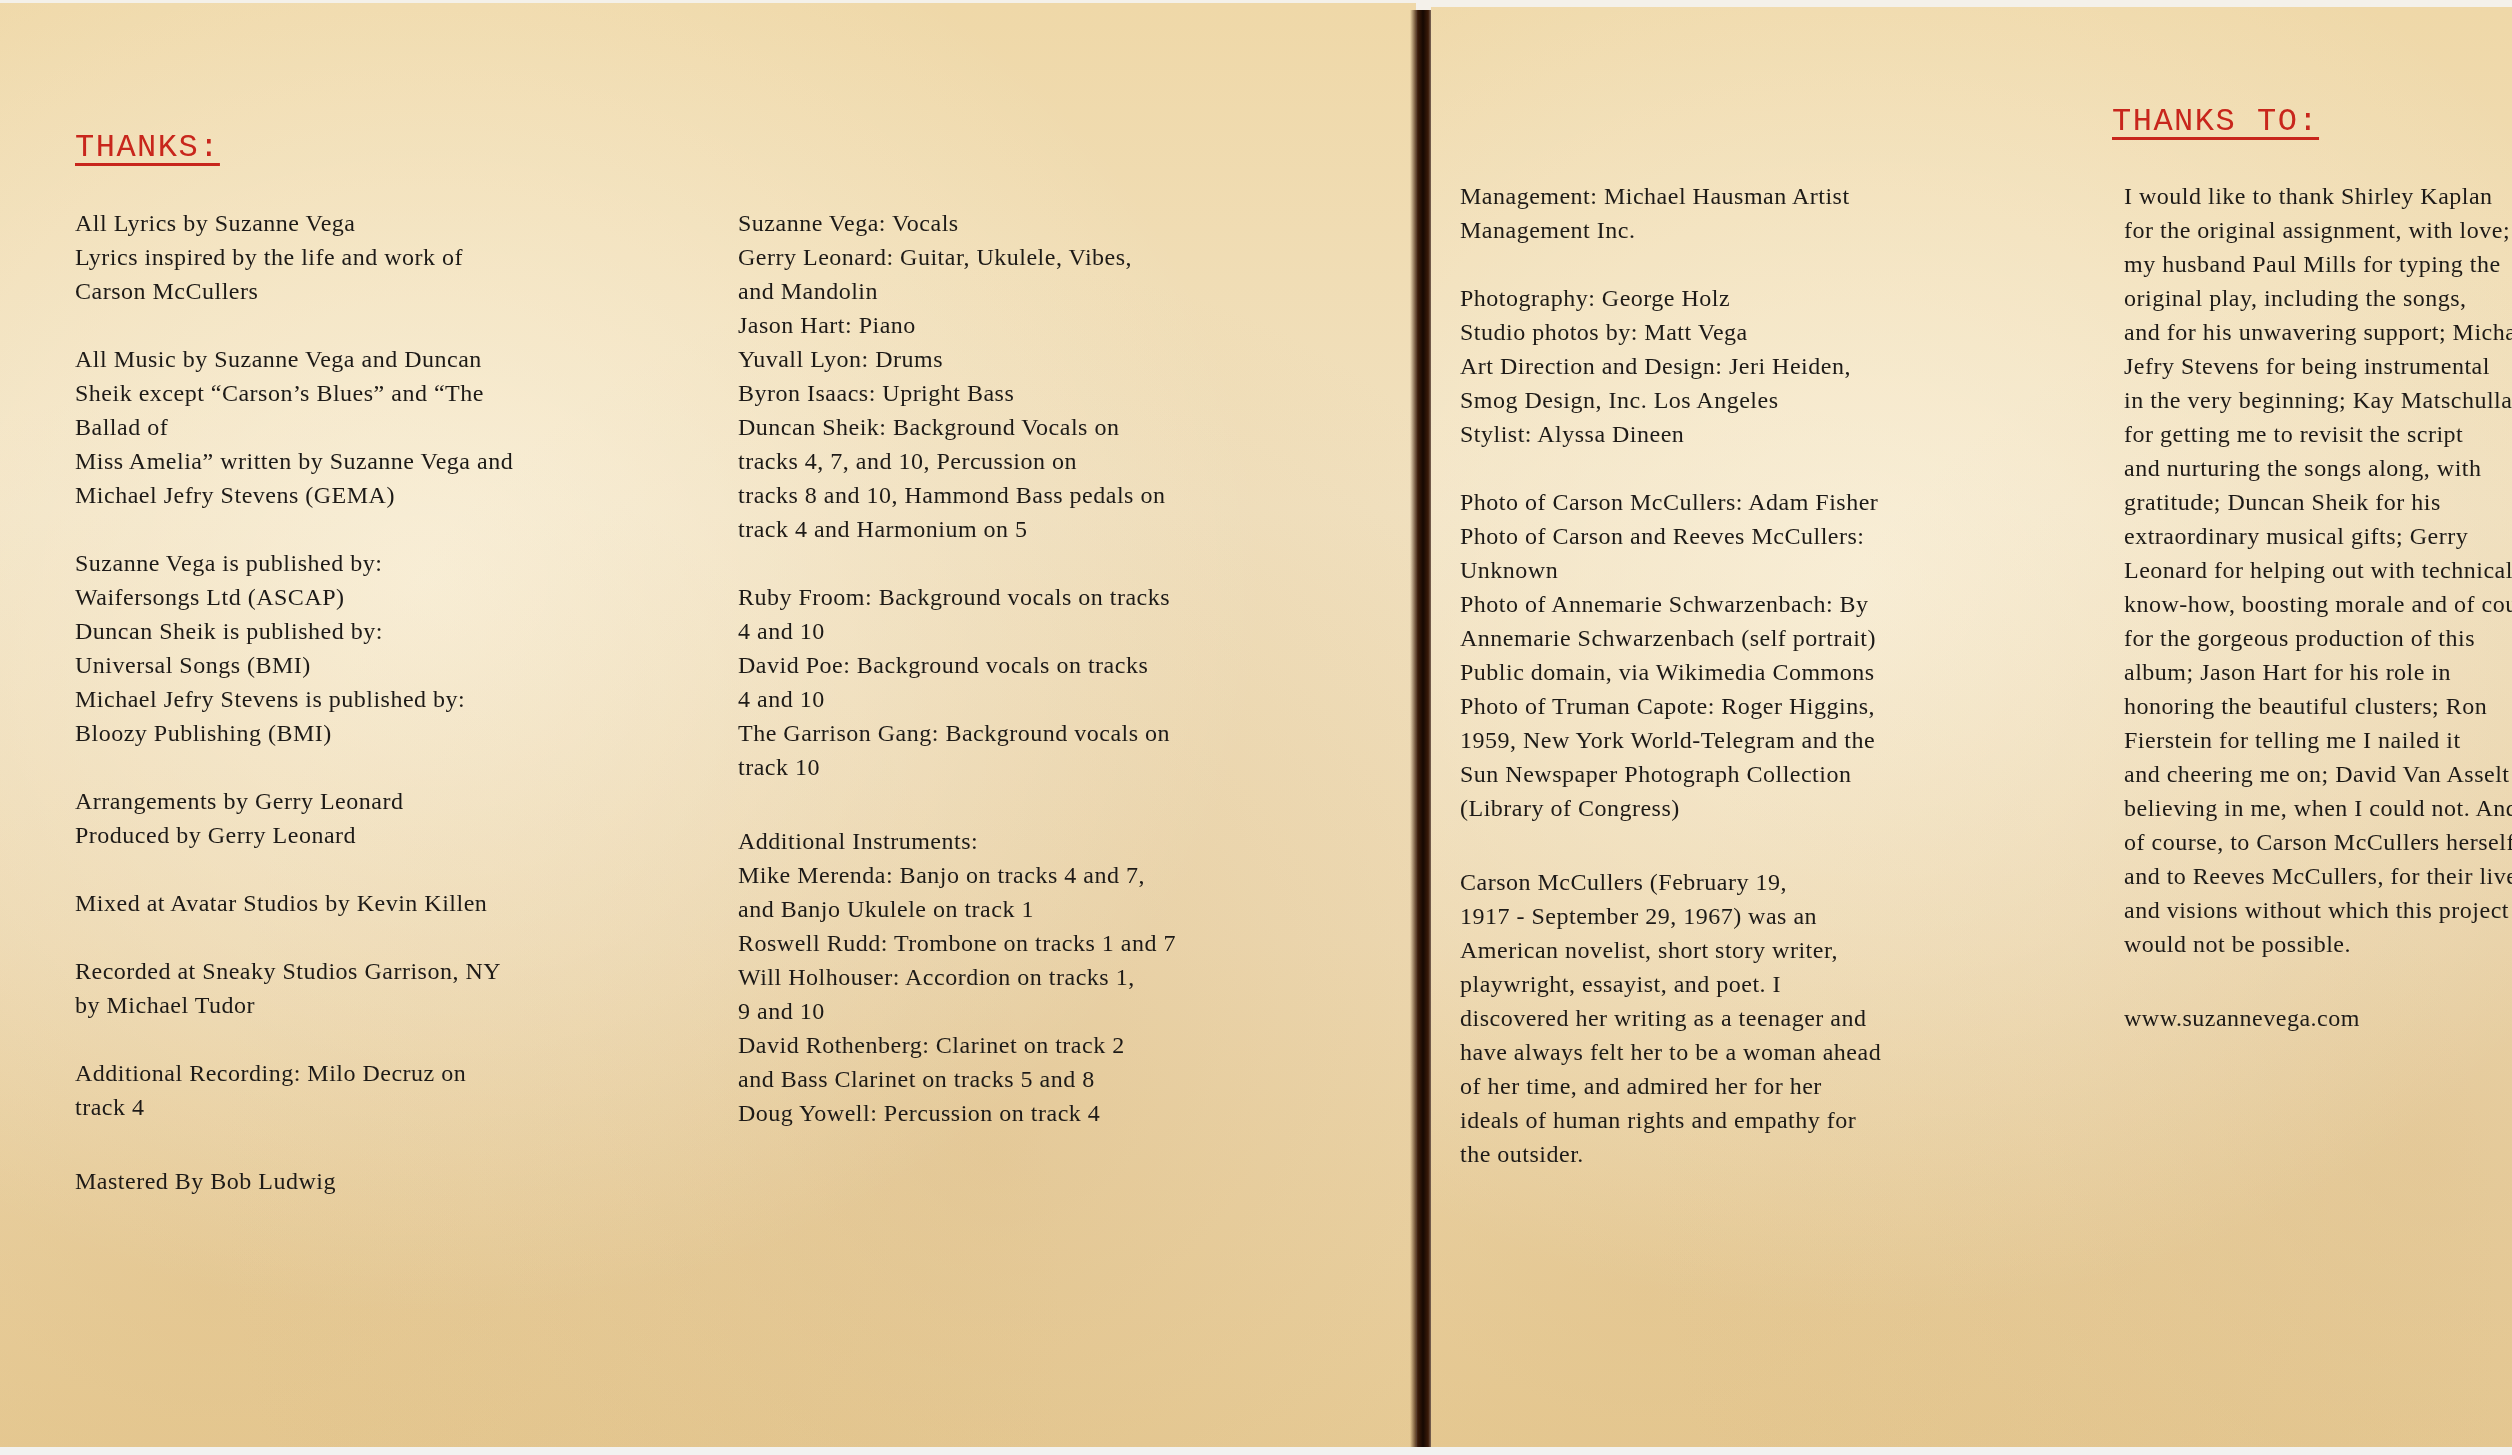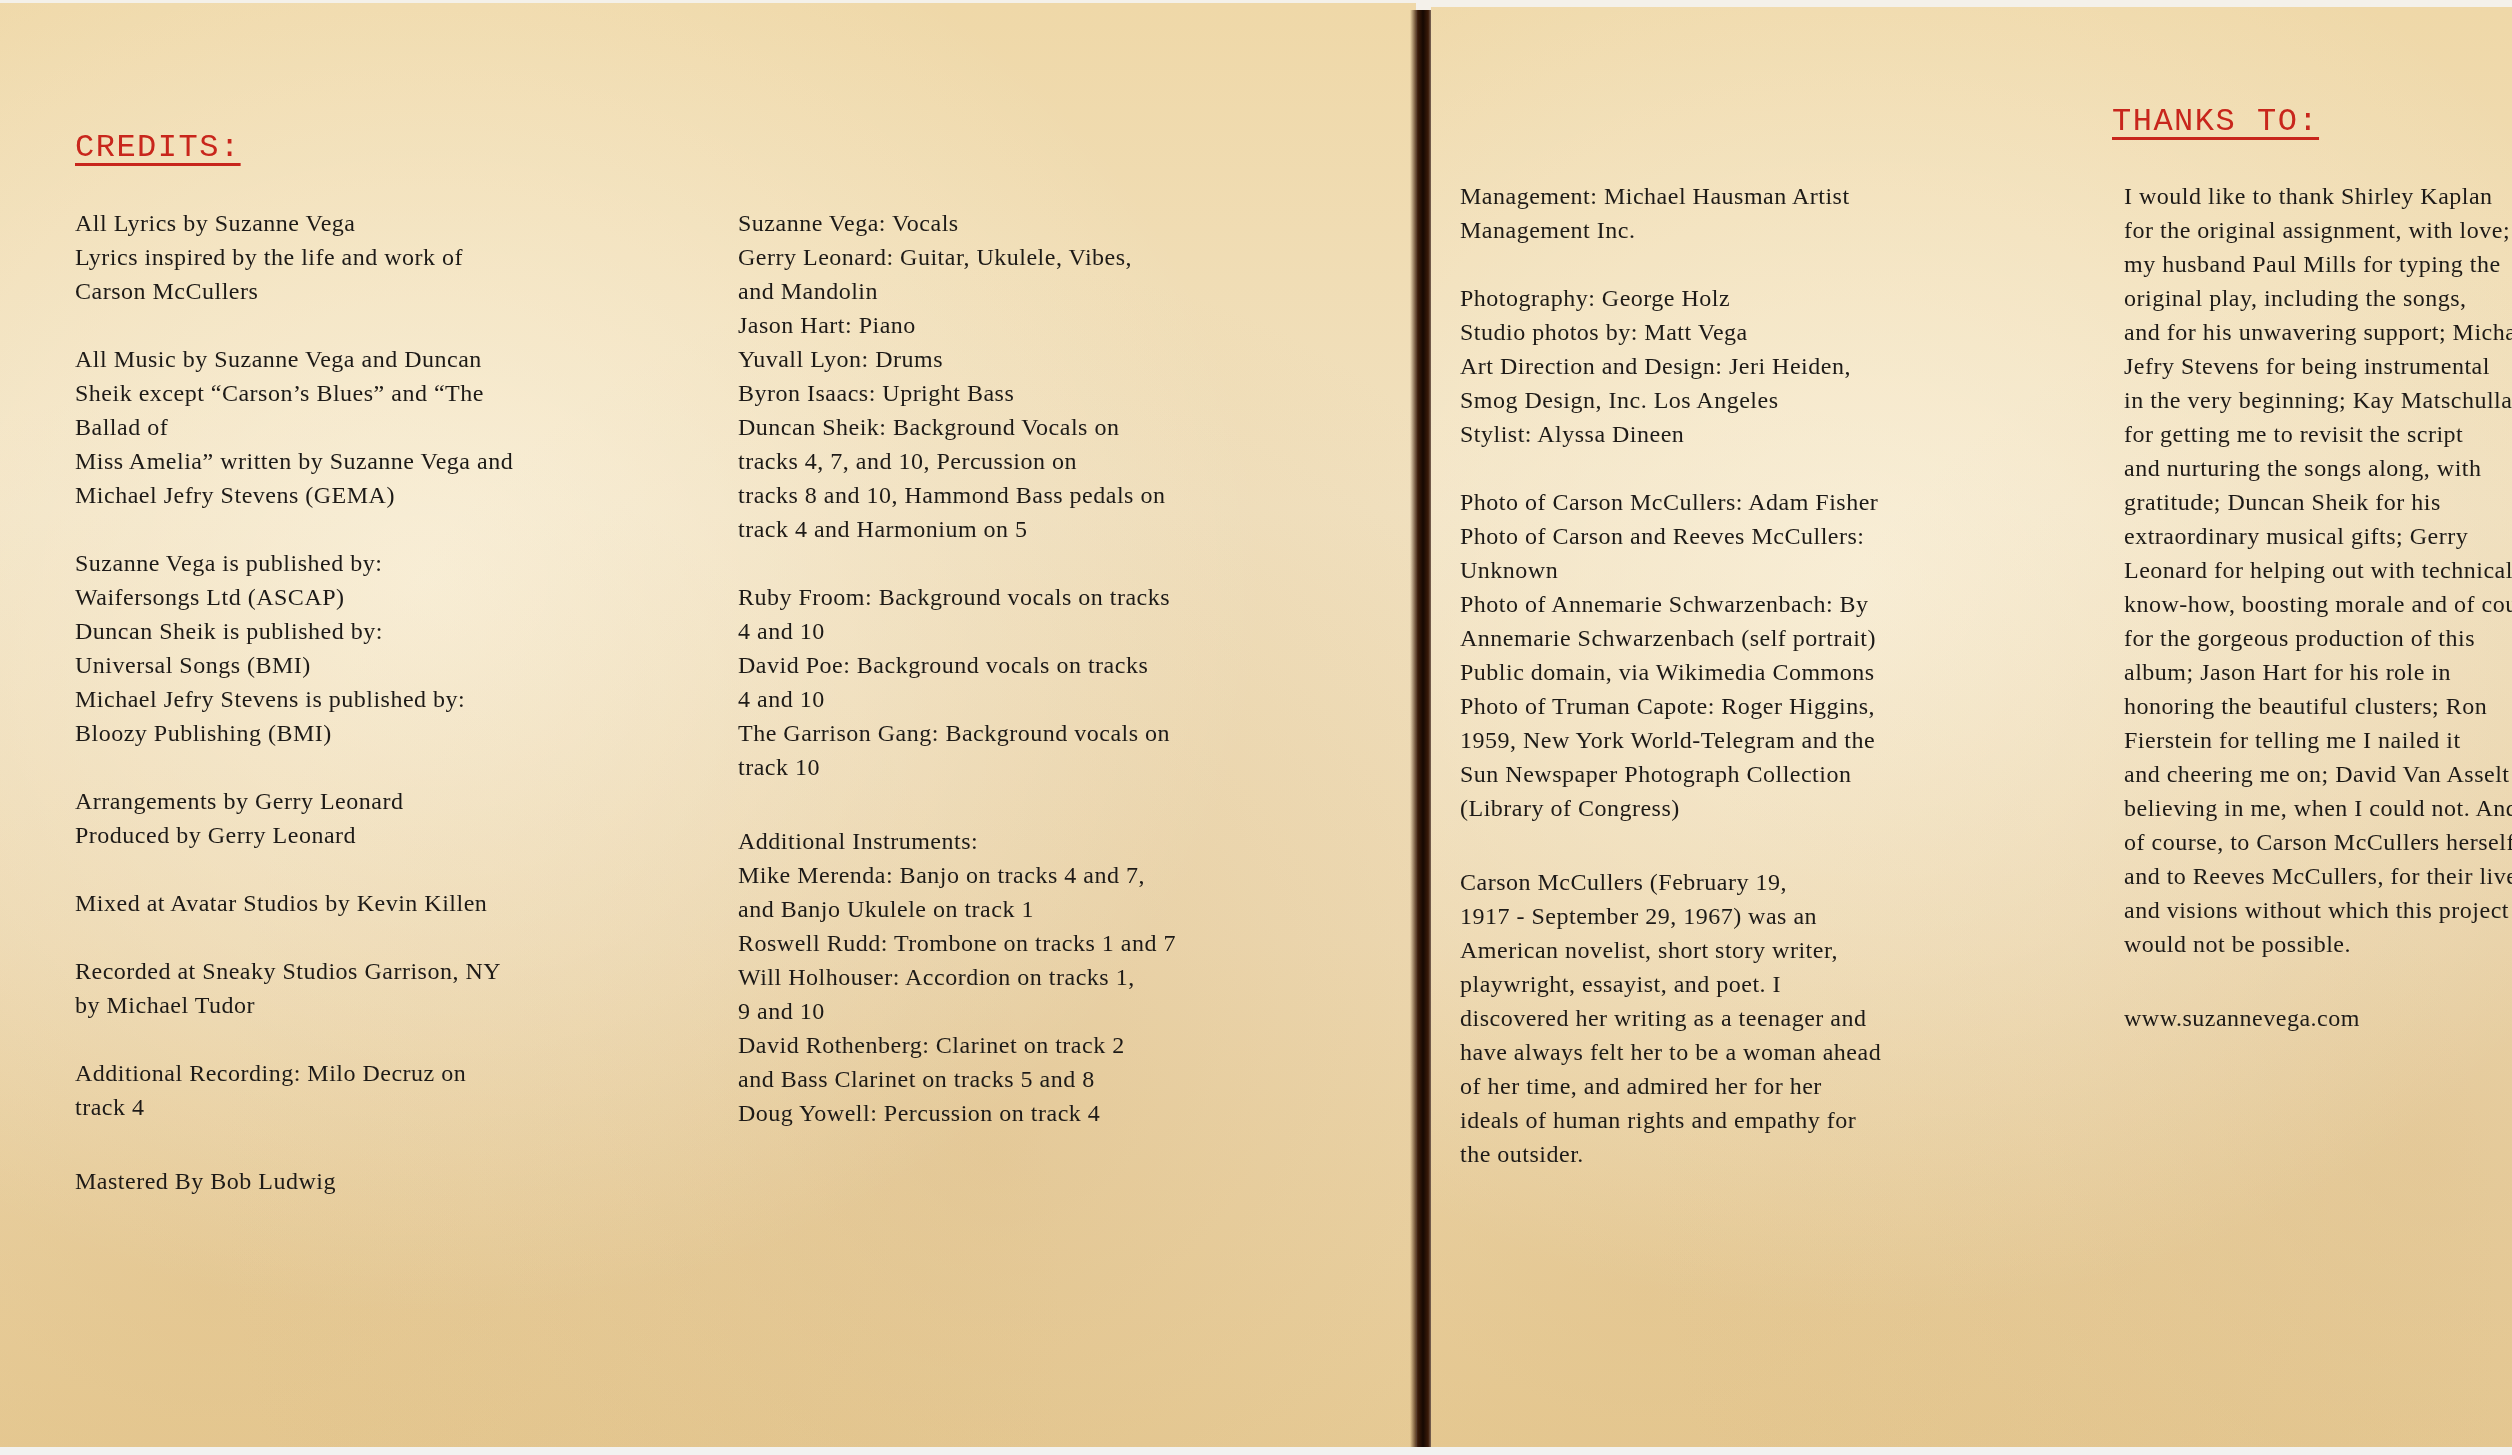"CREDITS:" div.heading { text: CREDITS -> THANKS }
